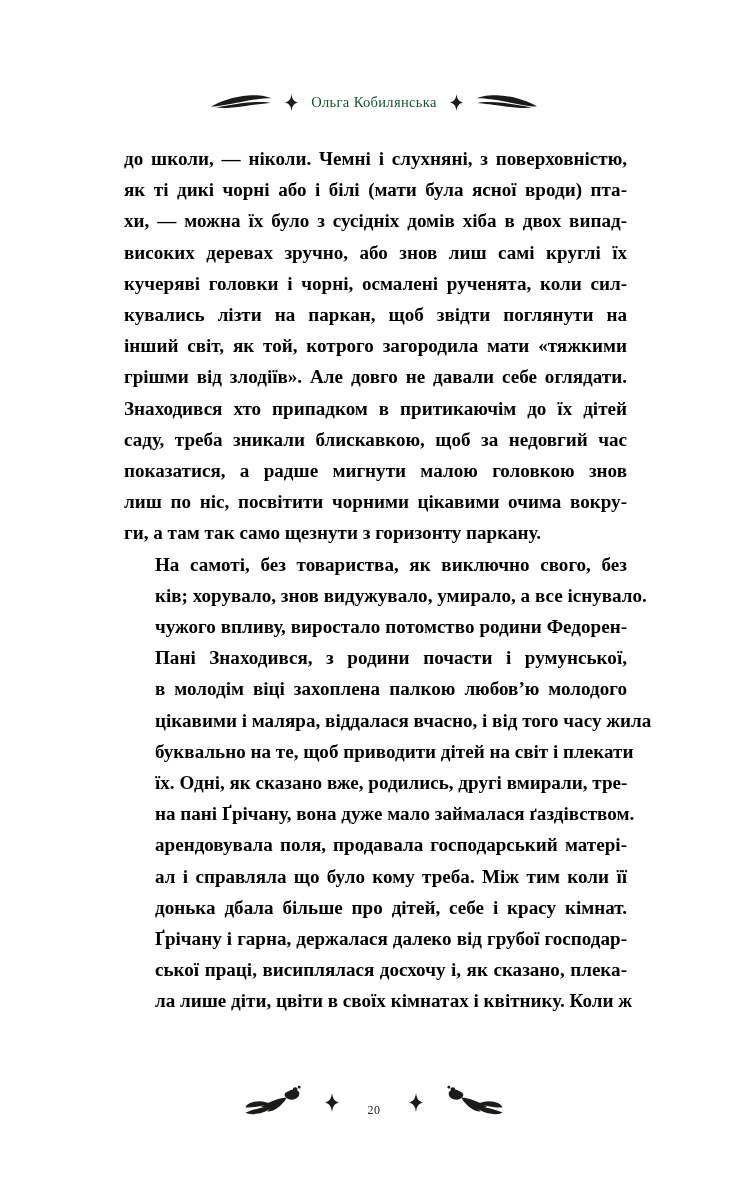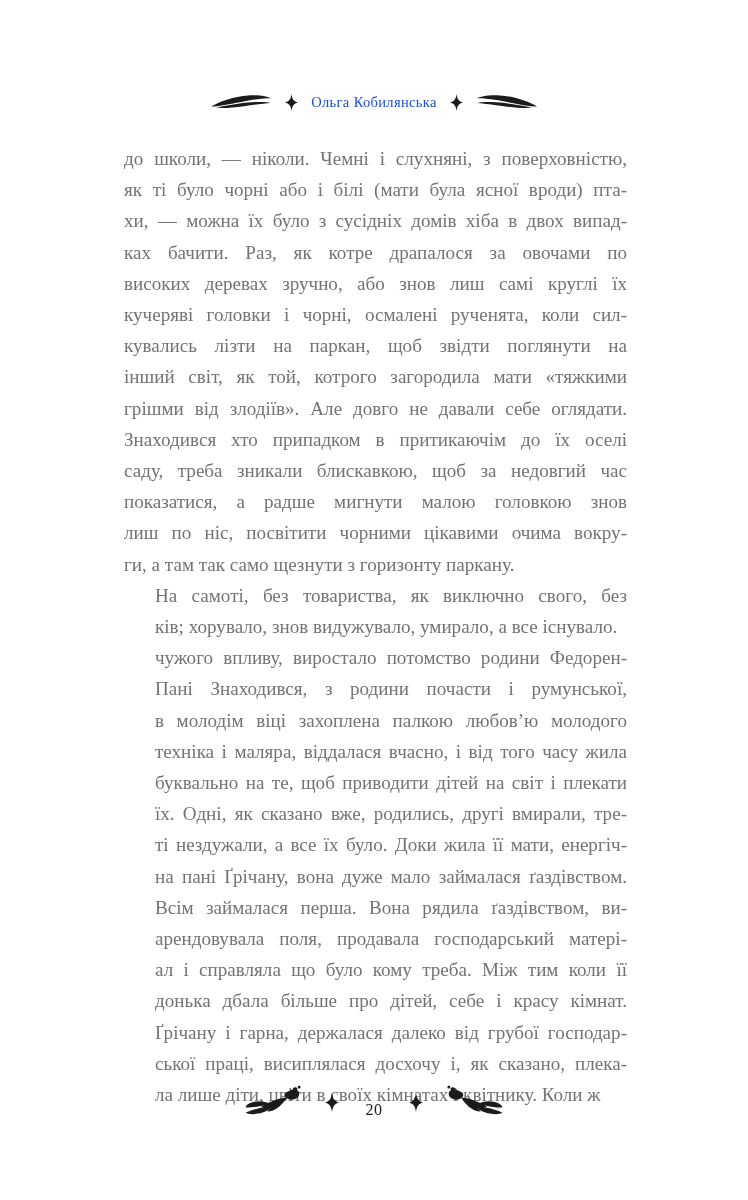"Ольга Кобилянська" .rh-title { color: #1d4ed8 -> #14532d }
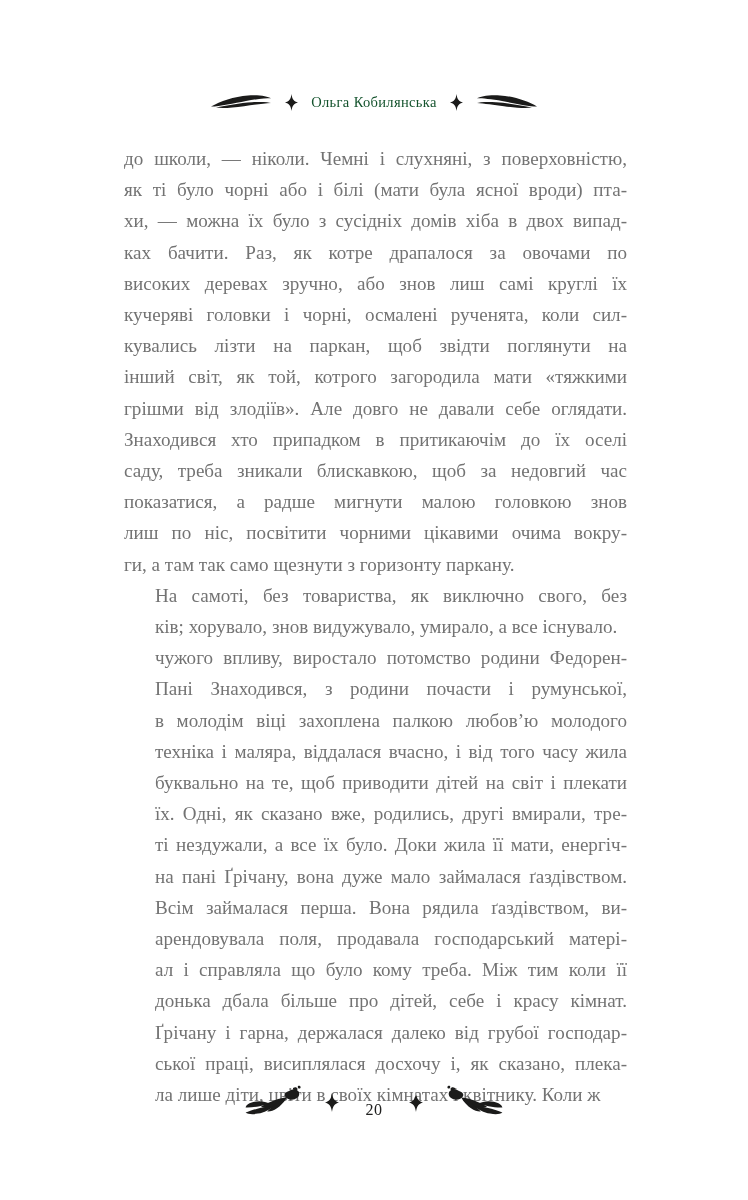"до школи, — ніколи. Чемні" .body-text { color: #737373 -> #000000; font-weight: none -> bold }
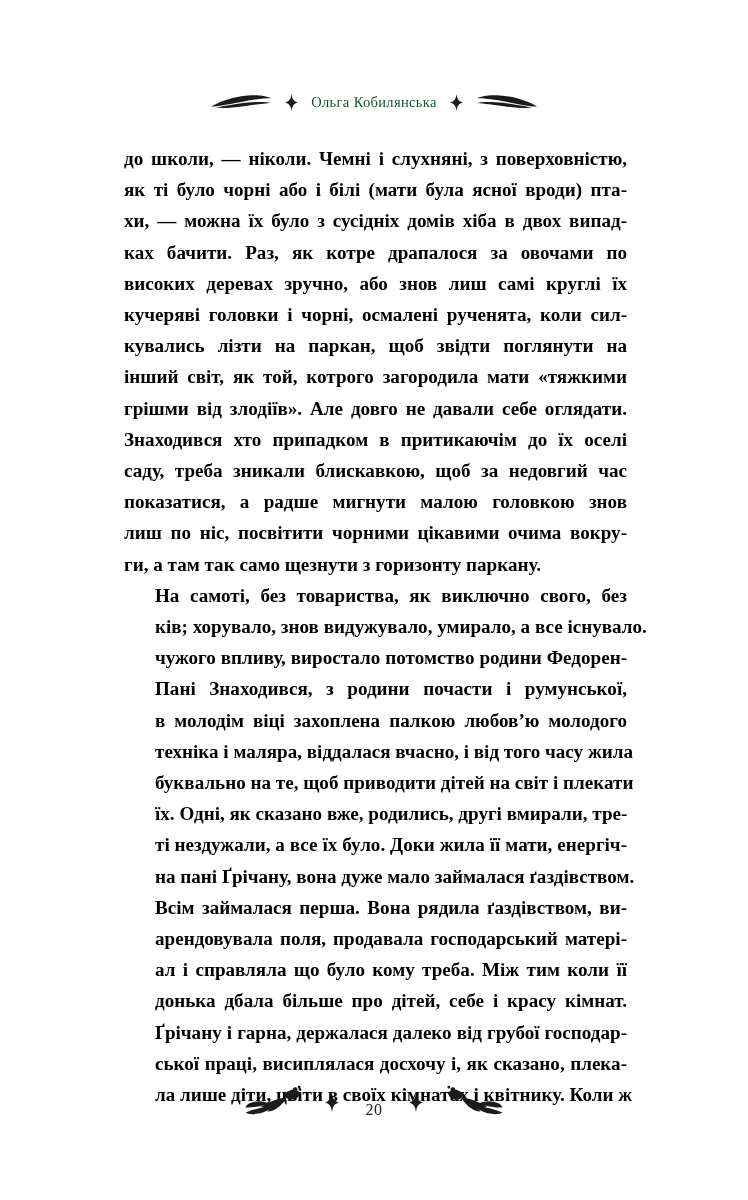"як ті було чорні або" span.ln { text: було -> дикі }
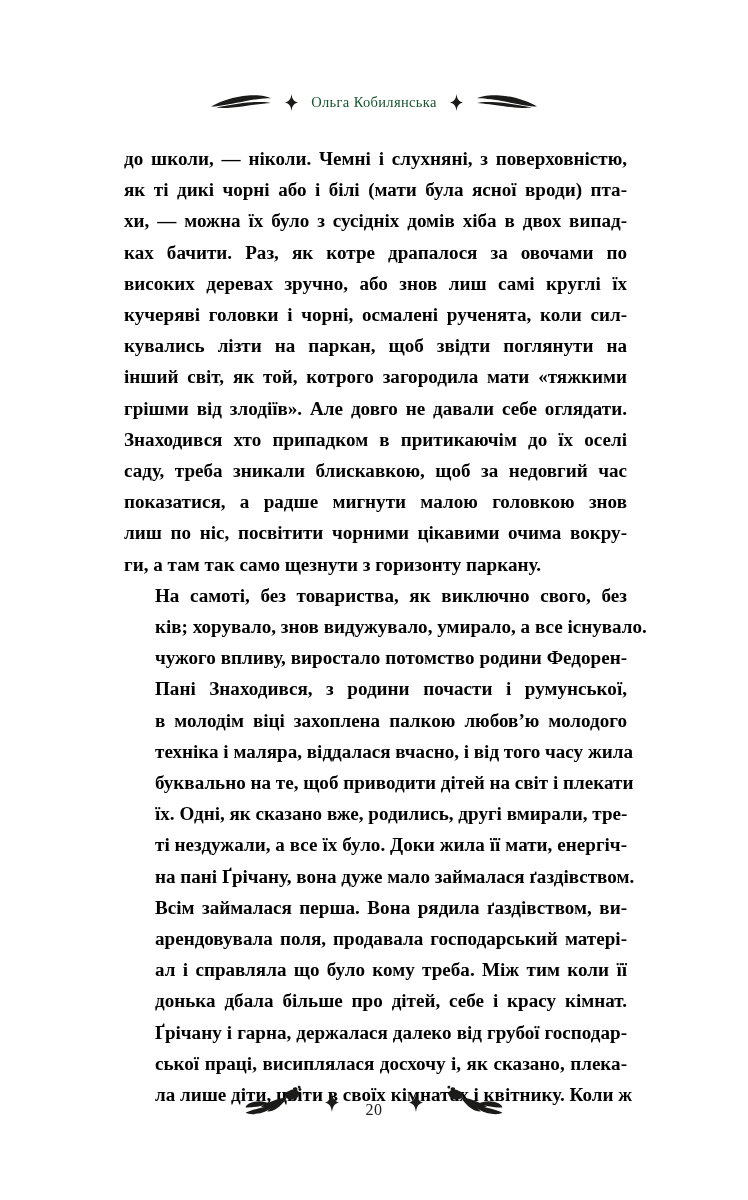"ках бачити. Раз, як котре" span.ln { html: <span>ках бачити. Раз, як котре драпалося за овочами по</span> -> none }
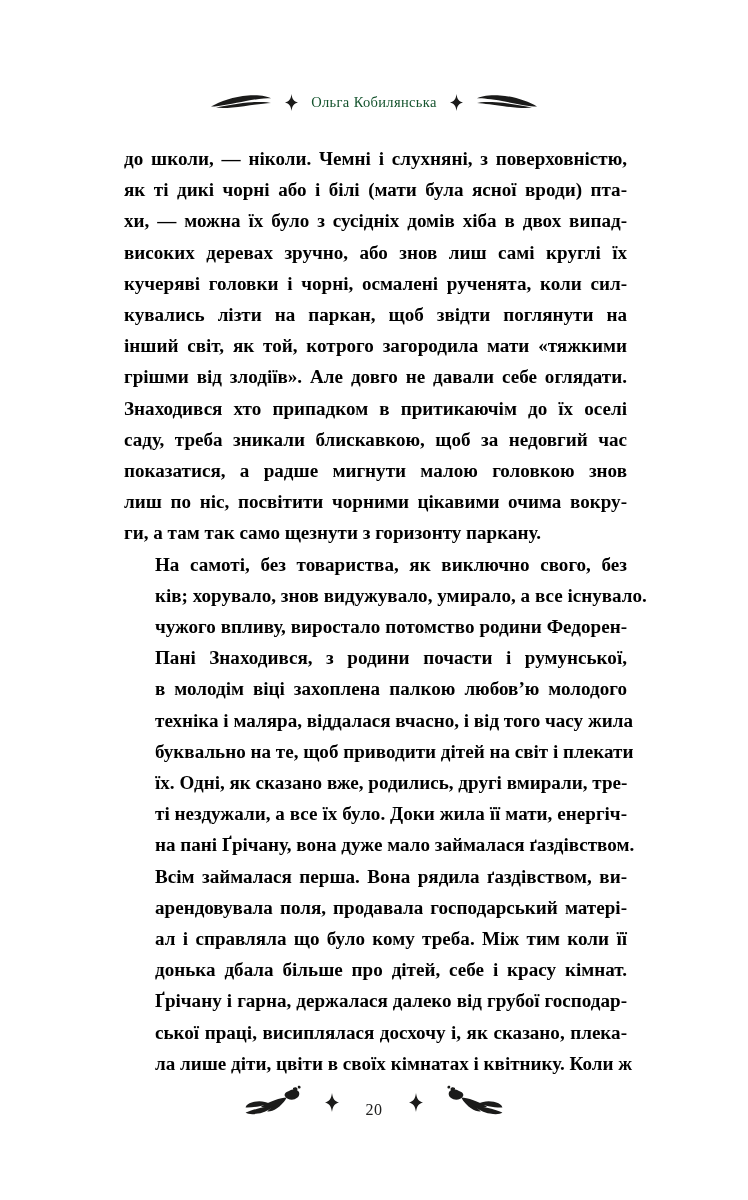"Знаходився хто припадком в притикаючім" span.ln { text: оселі -> дітей }
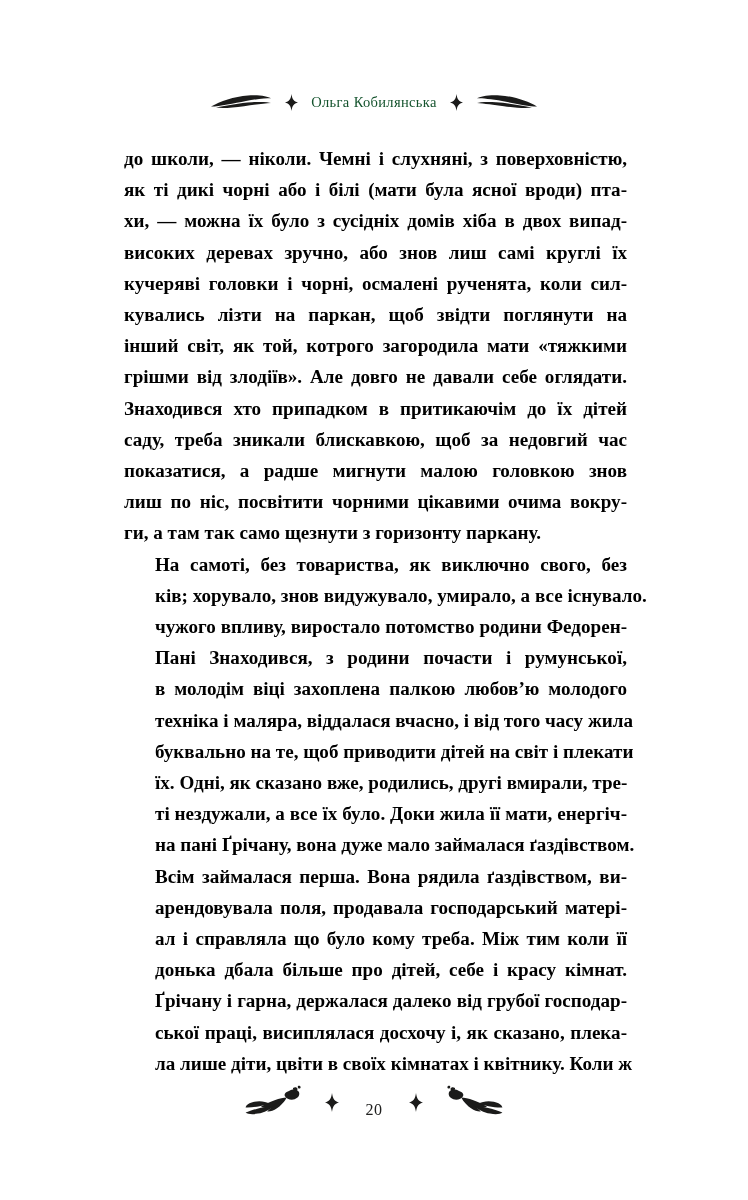"техніка і маляра, віддалася вчасно," span.ln { text: техніка -> цікавими }
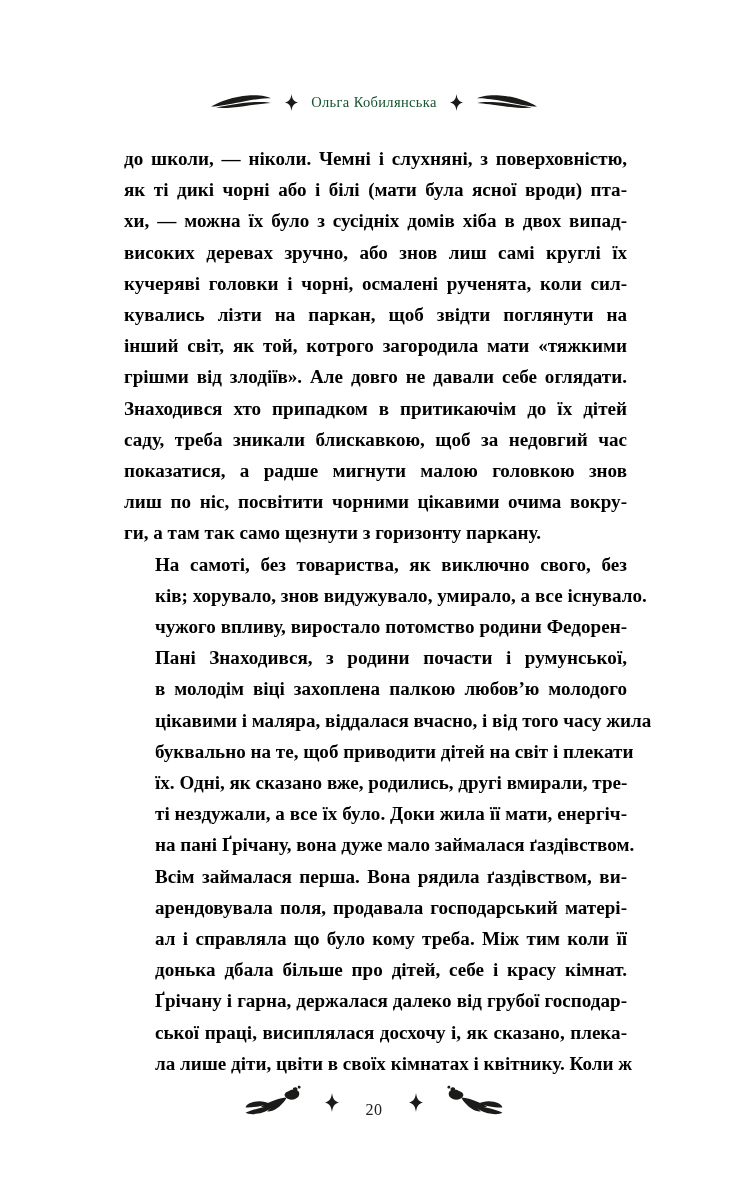"ті нездужали, а все їх" span.ln { html: <span>ті нездужали, а все їх було. Доки жила її мати, енергіч-</span> -> none }
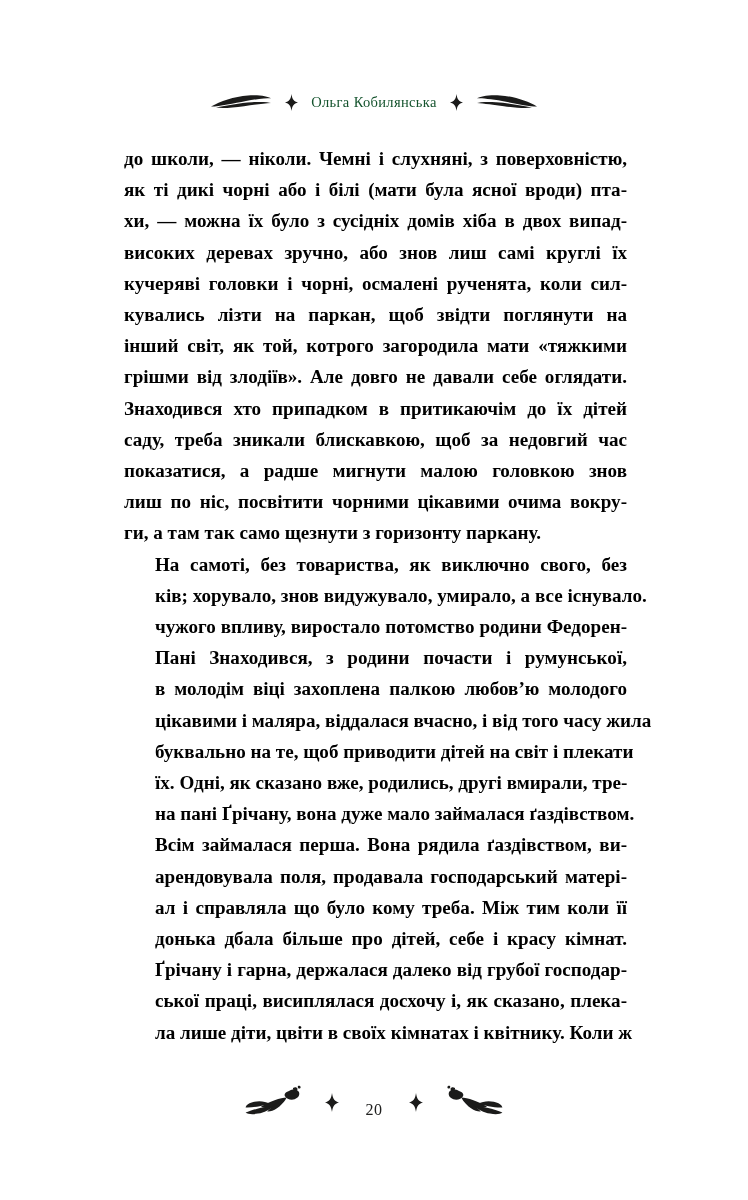"Всім займалася перша. Вона рядила" span.ln { html: <span>Всім займалася перша. Вона рядила ґаздівством, ви-</span> -> none }
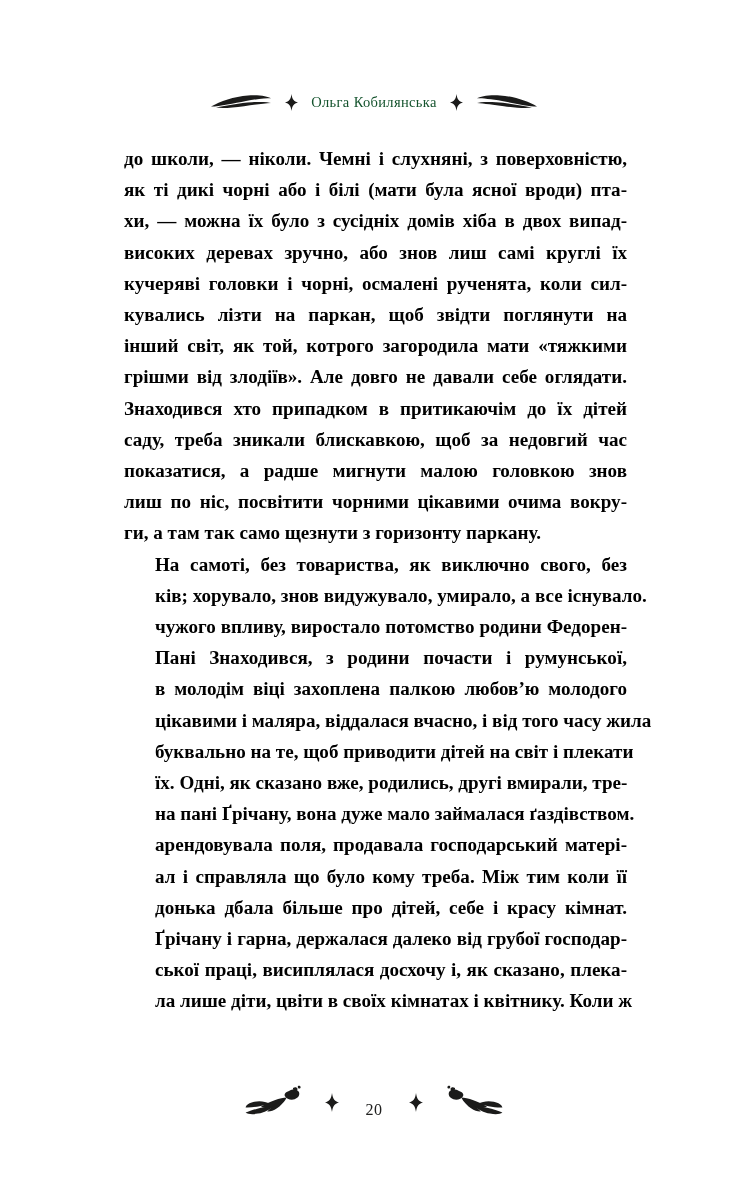"20" .page-number { font-size: 16px -> 12px }
